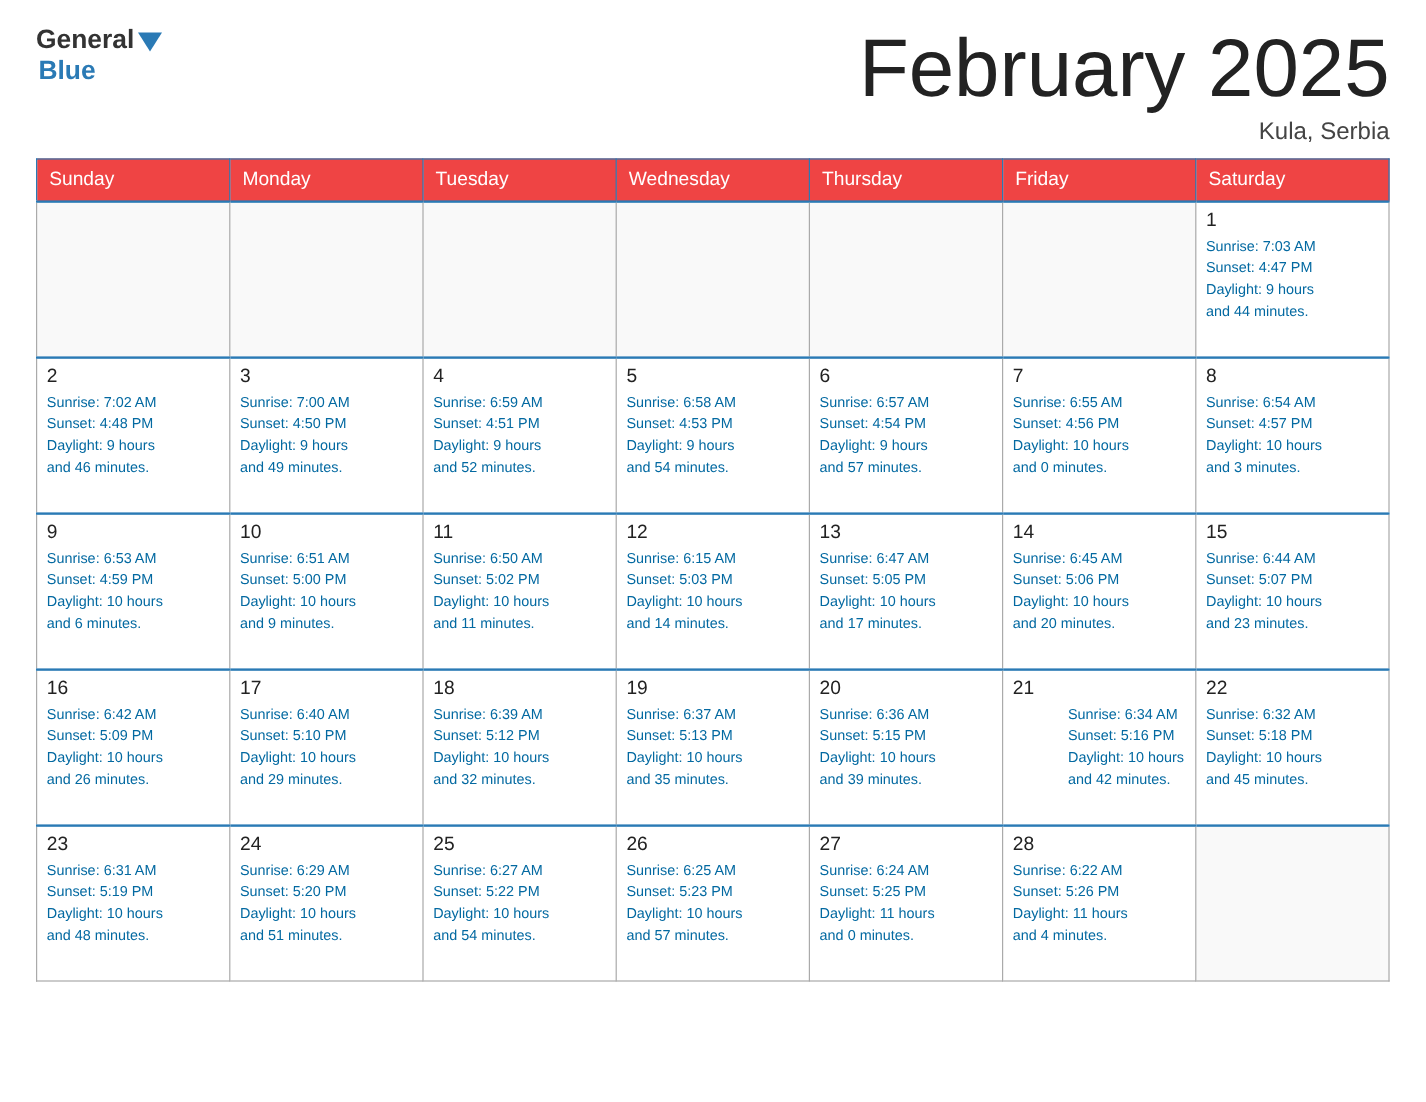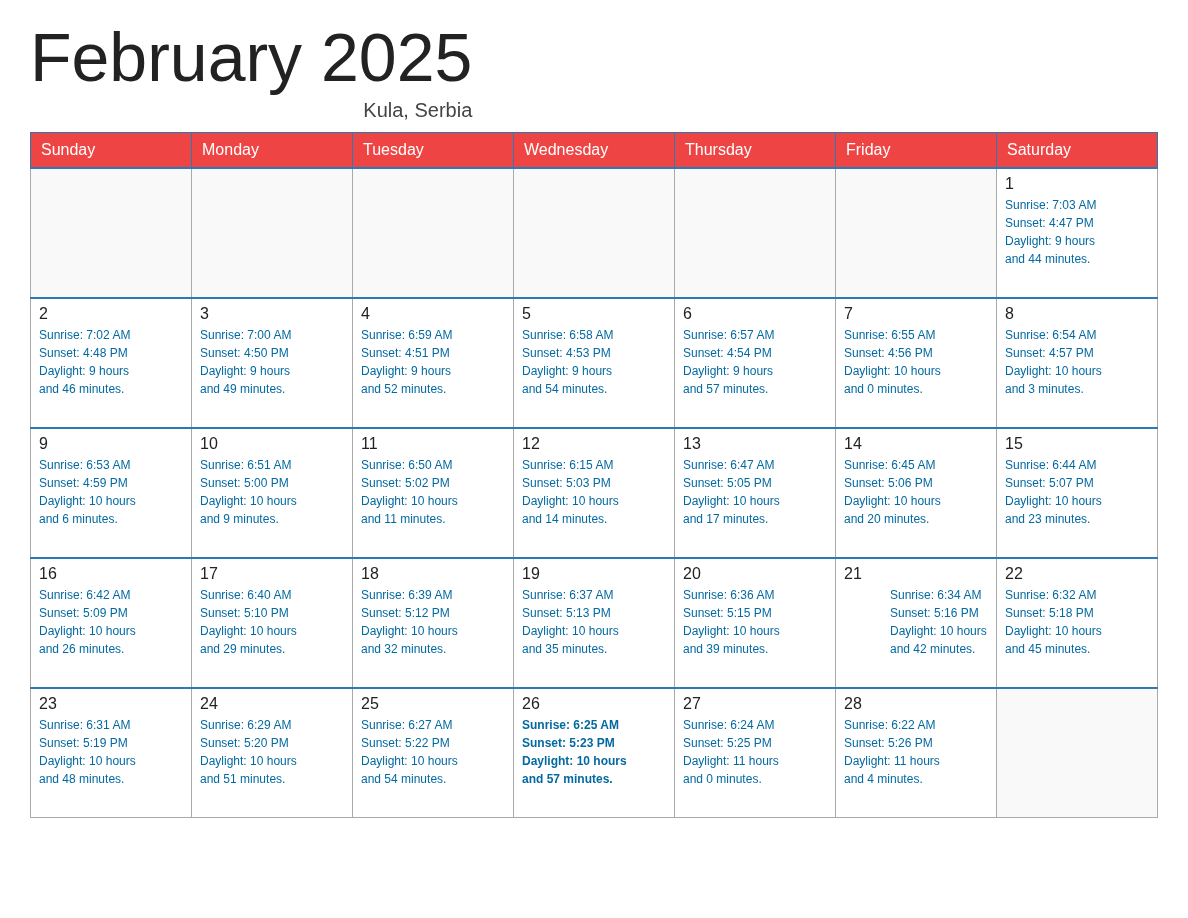"General" div.logo { html: none -> <div> <div> <span>General</span> <span></span> </div> <div> <span>Blue</span> </div> </div> }
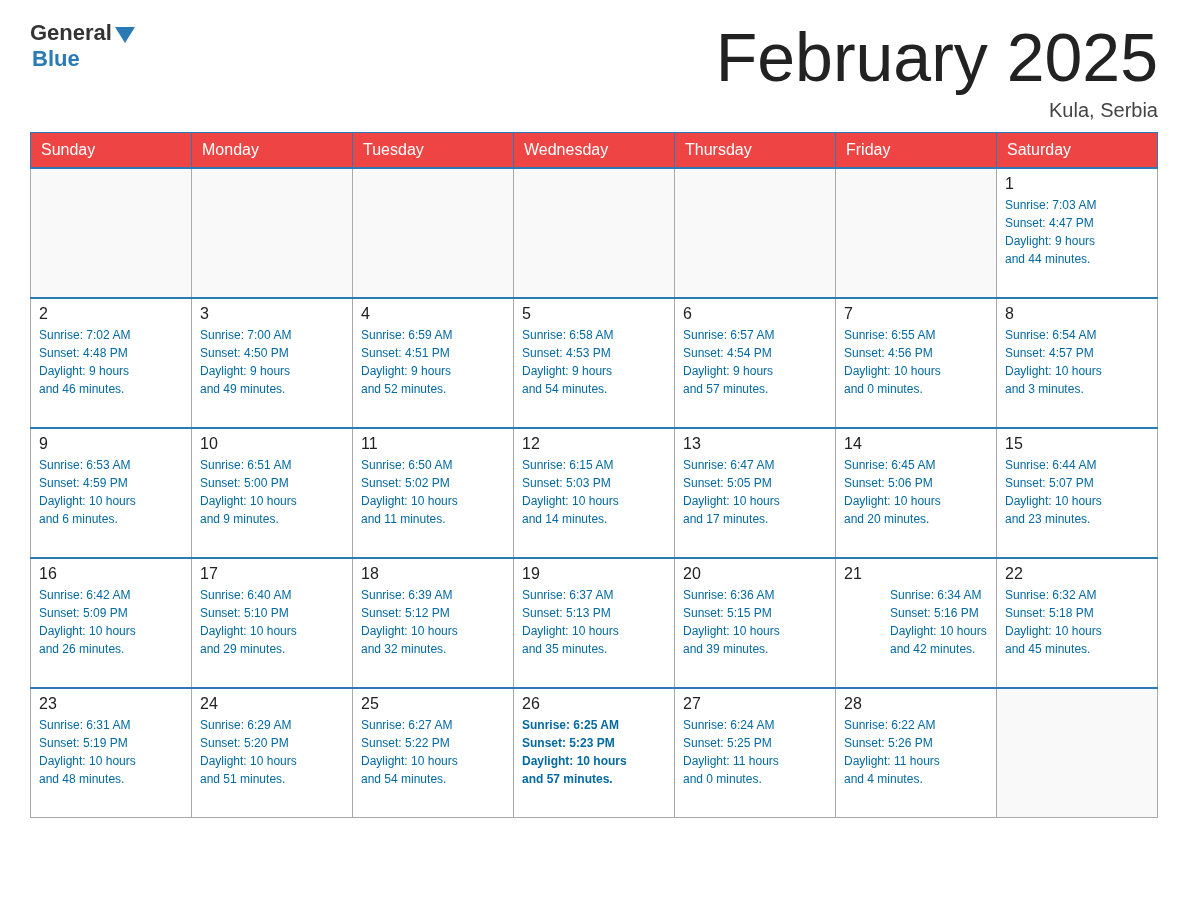"Sunrise: 6:25 AM" div.day-info { font-weight: bold -> none }
